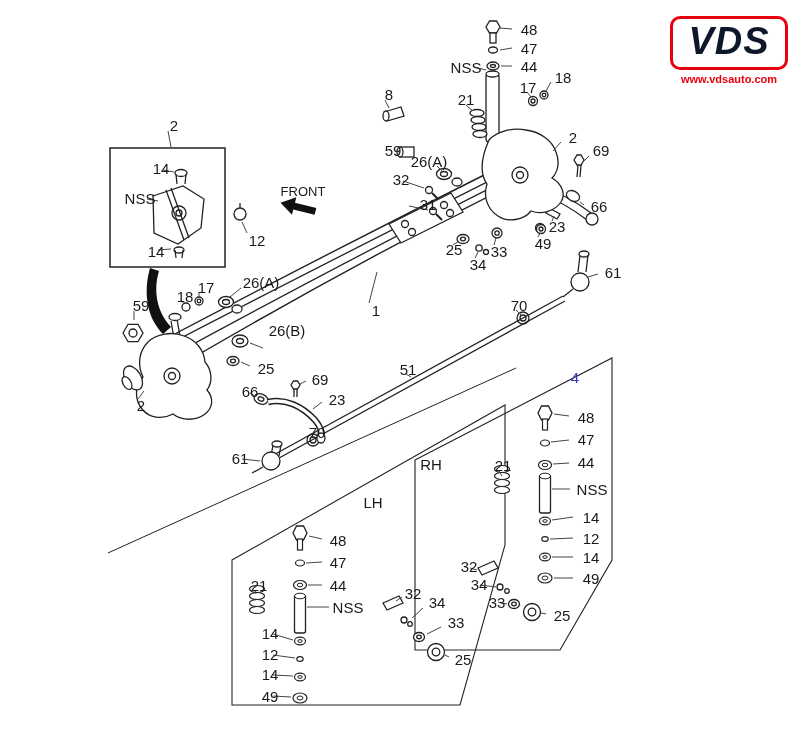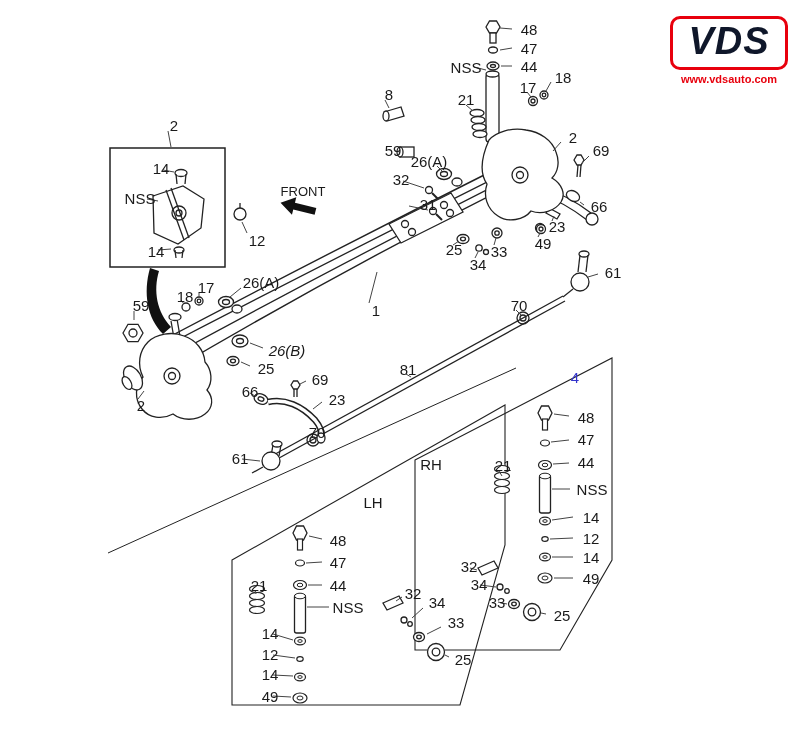"26(B)" div.part-label { font-style: italic -> none; top: 350px -> 330px }
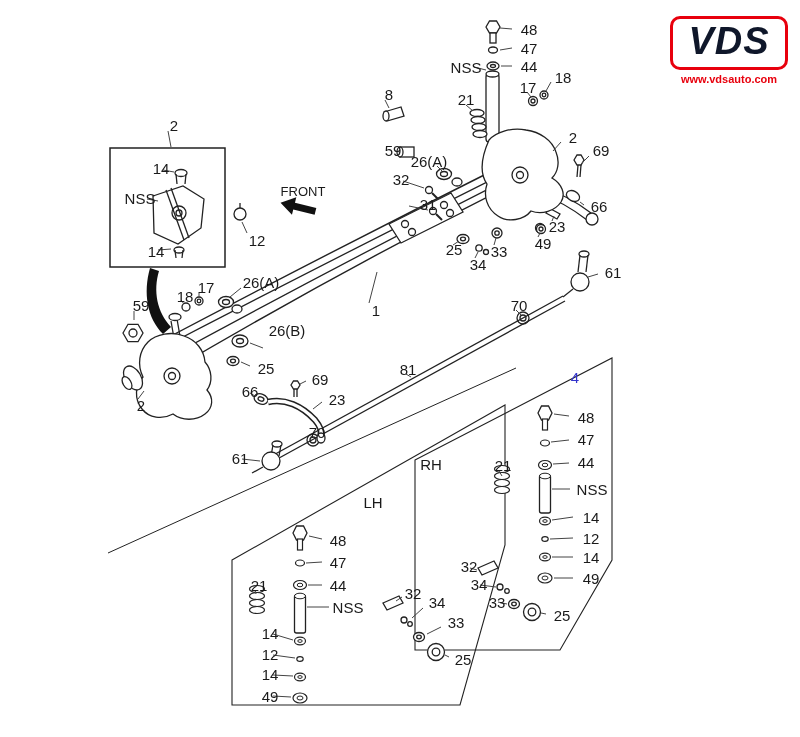"81" div.part-label { text: 81 -> 51 }
